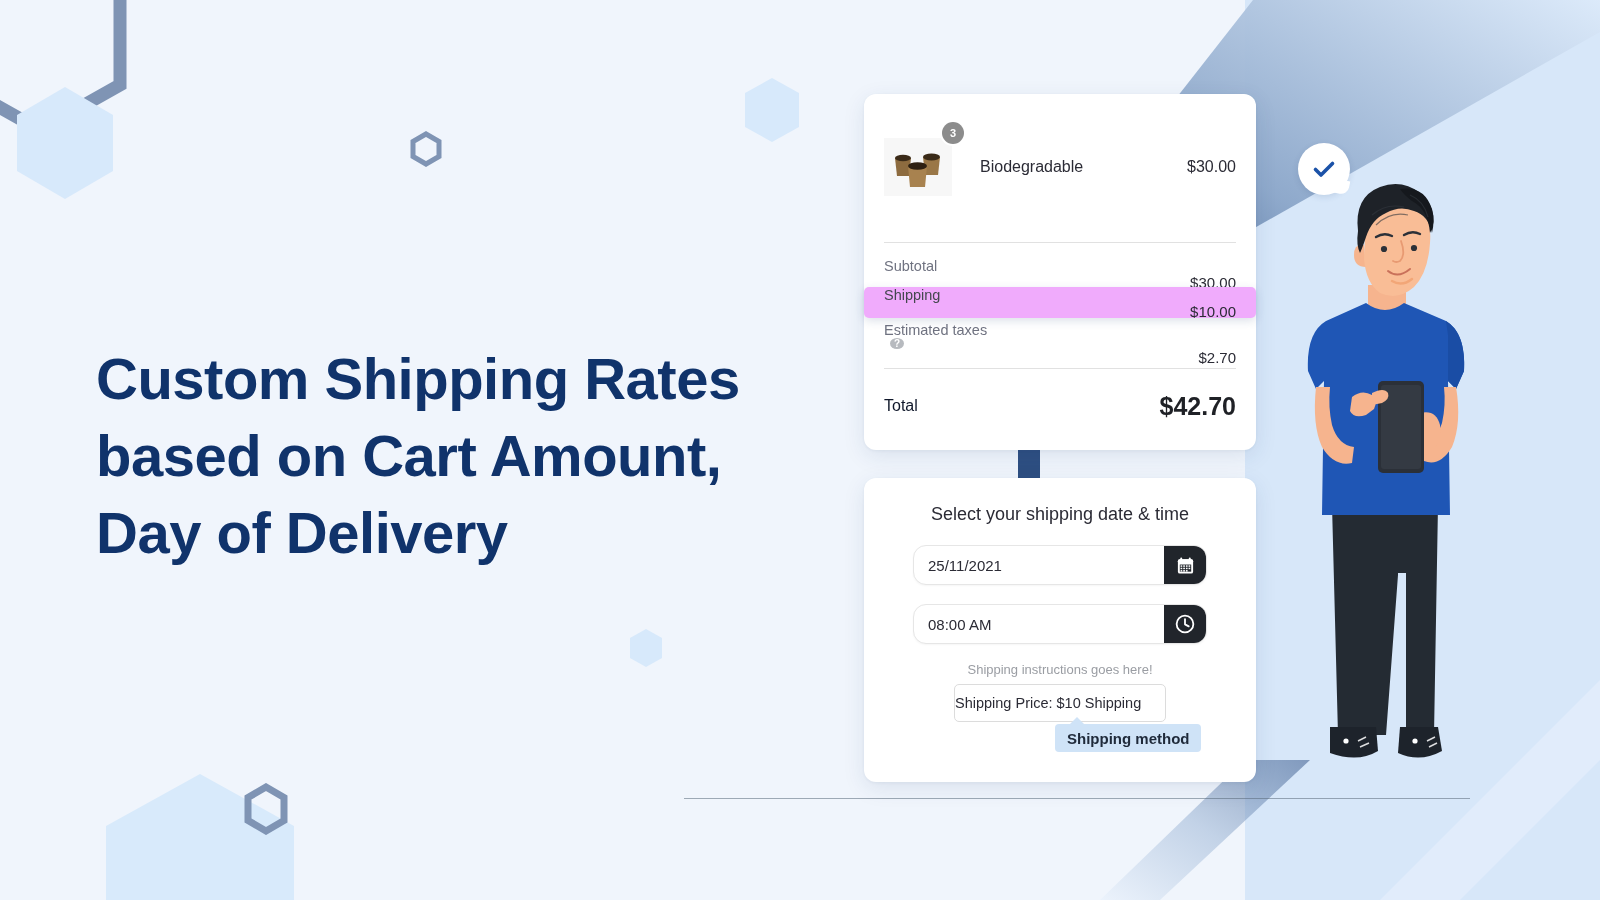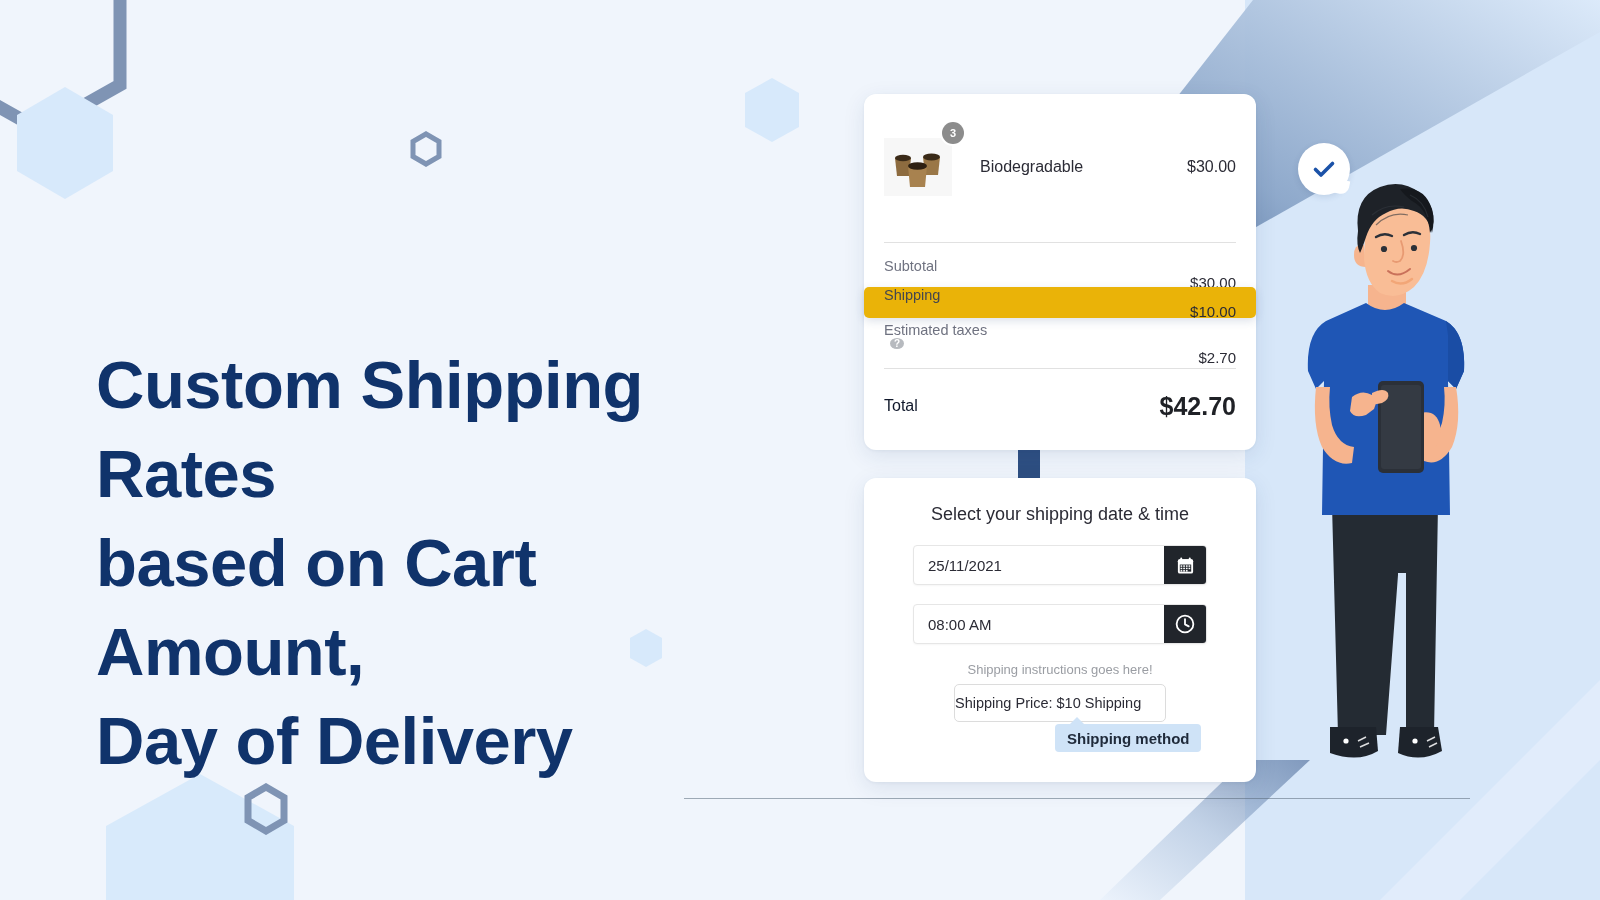"Shipping" .sum-row.highlight { background: #eab308 -> #f0abfc }
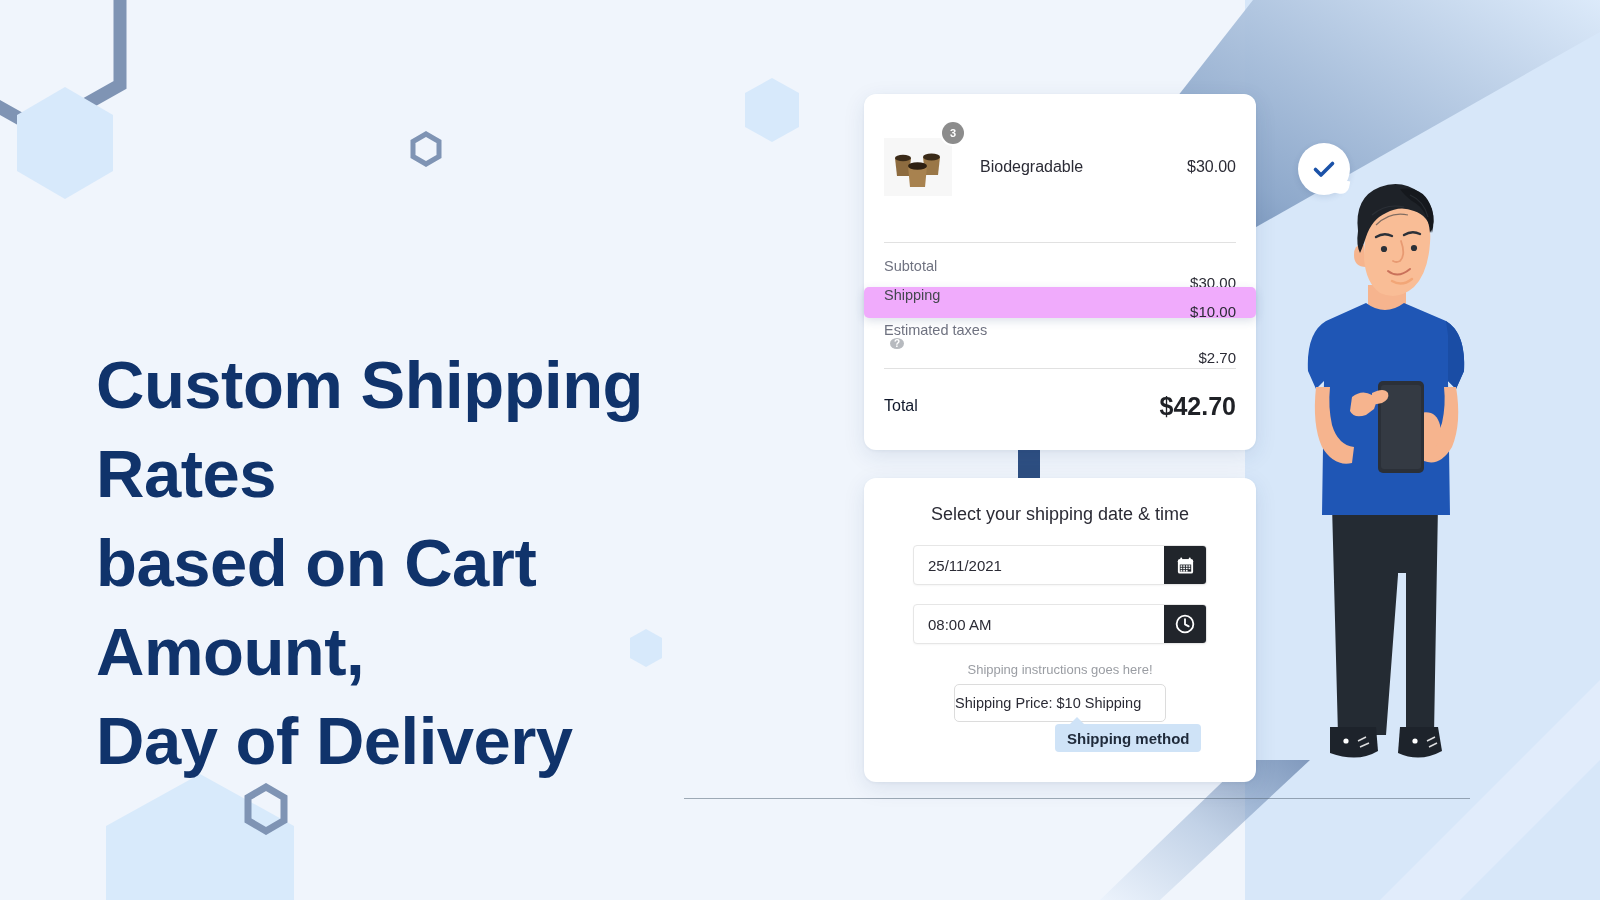"Custom Shipping Rates" .headline { font-size: 67px -> 58px }
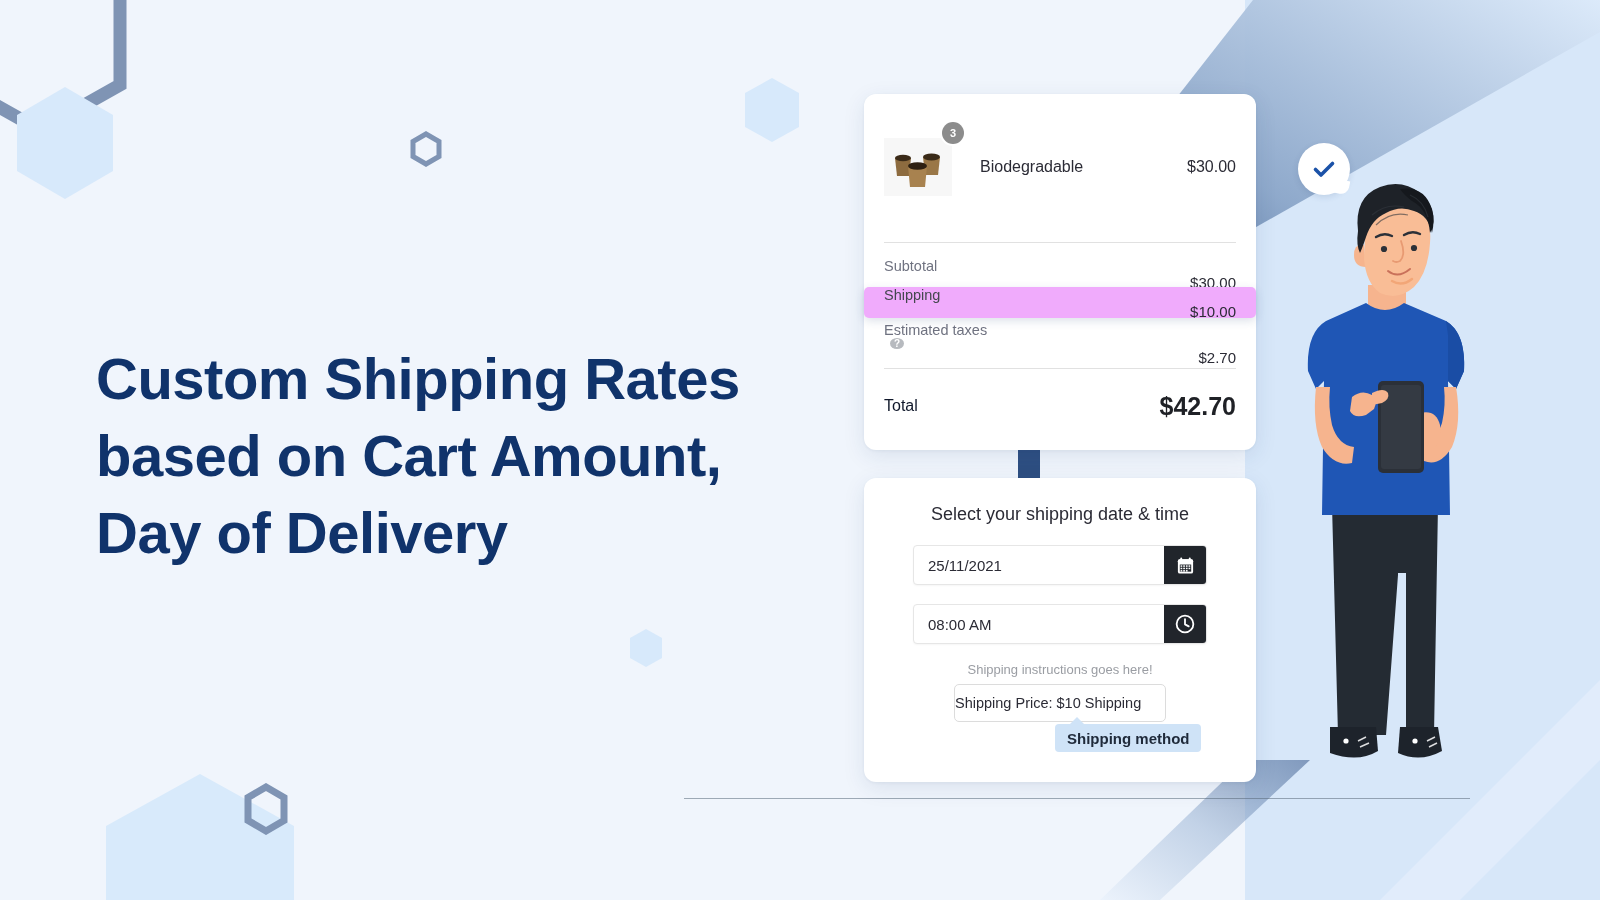"25/11/2021" .field { border-radius: 4px -> 13px }
